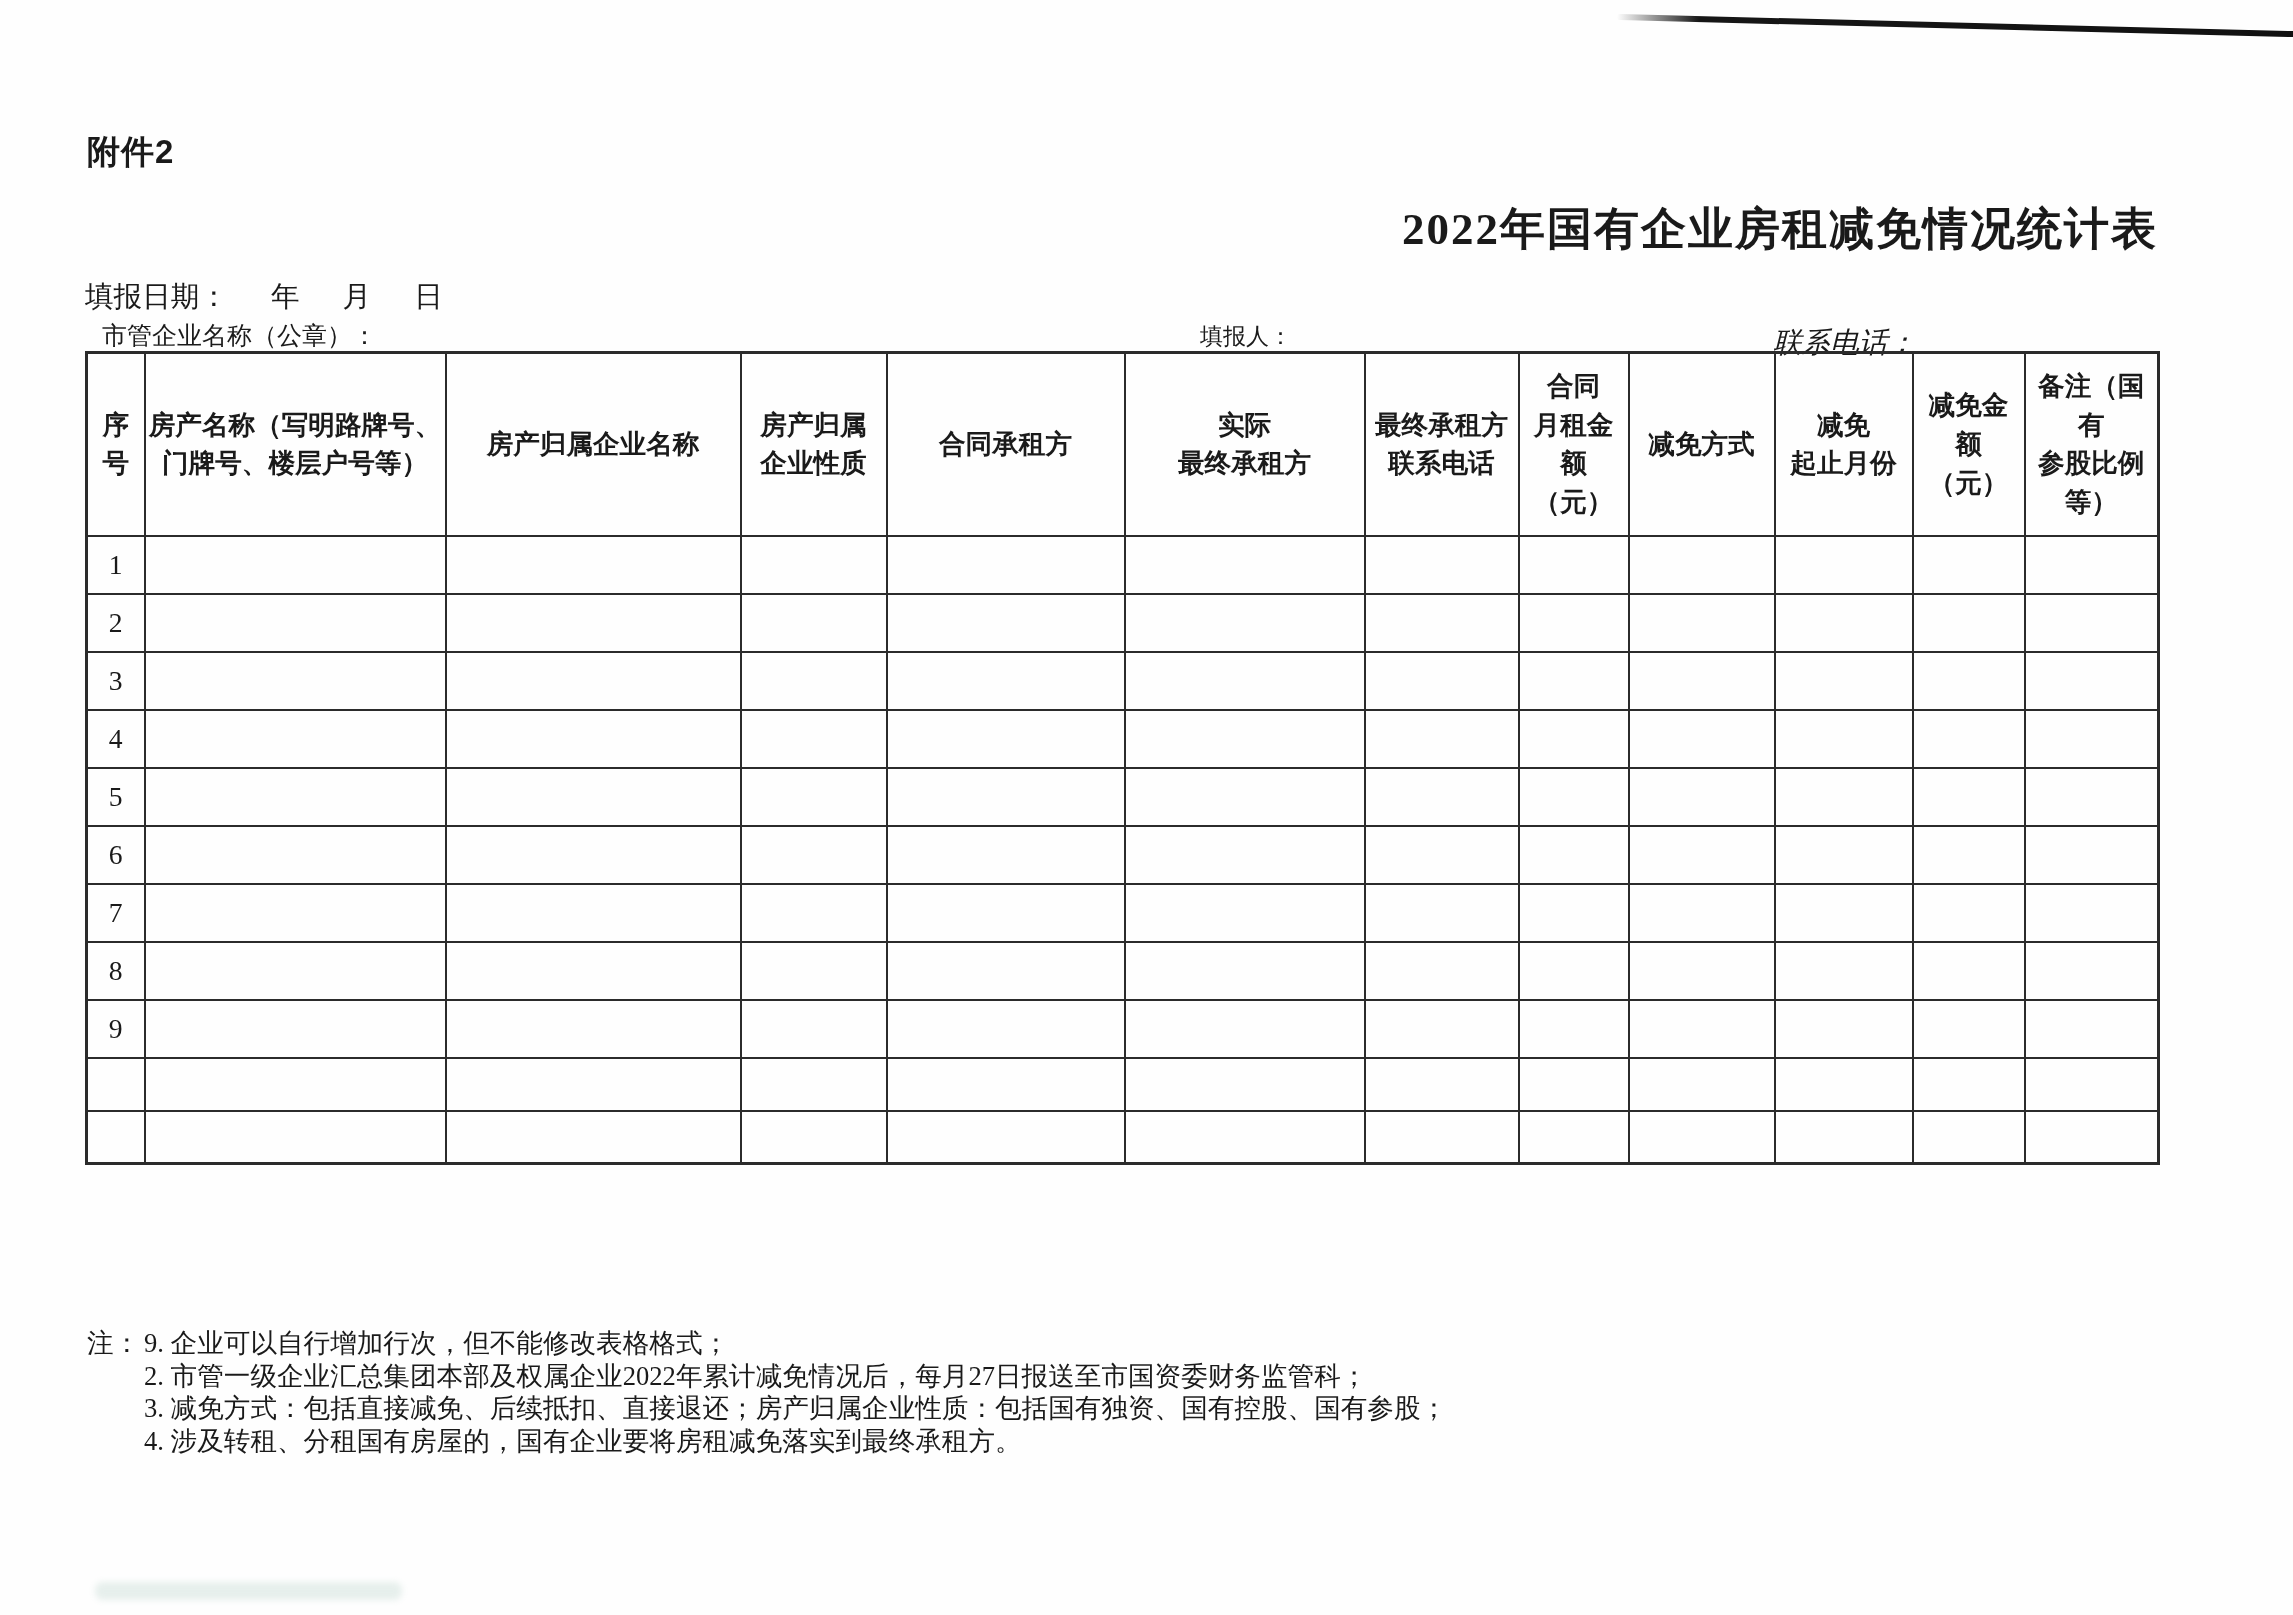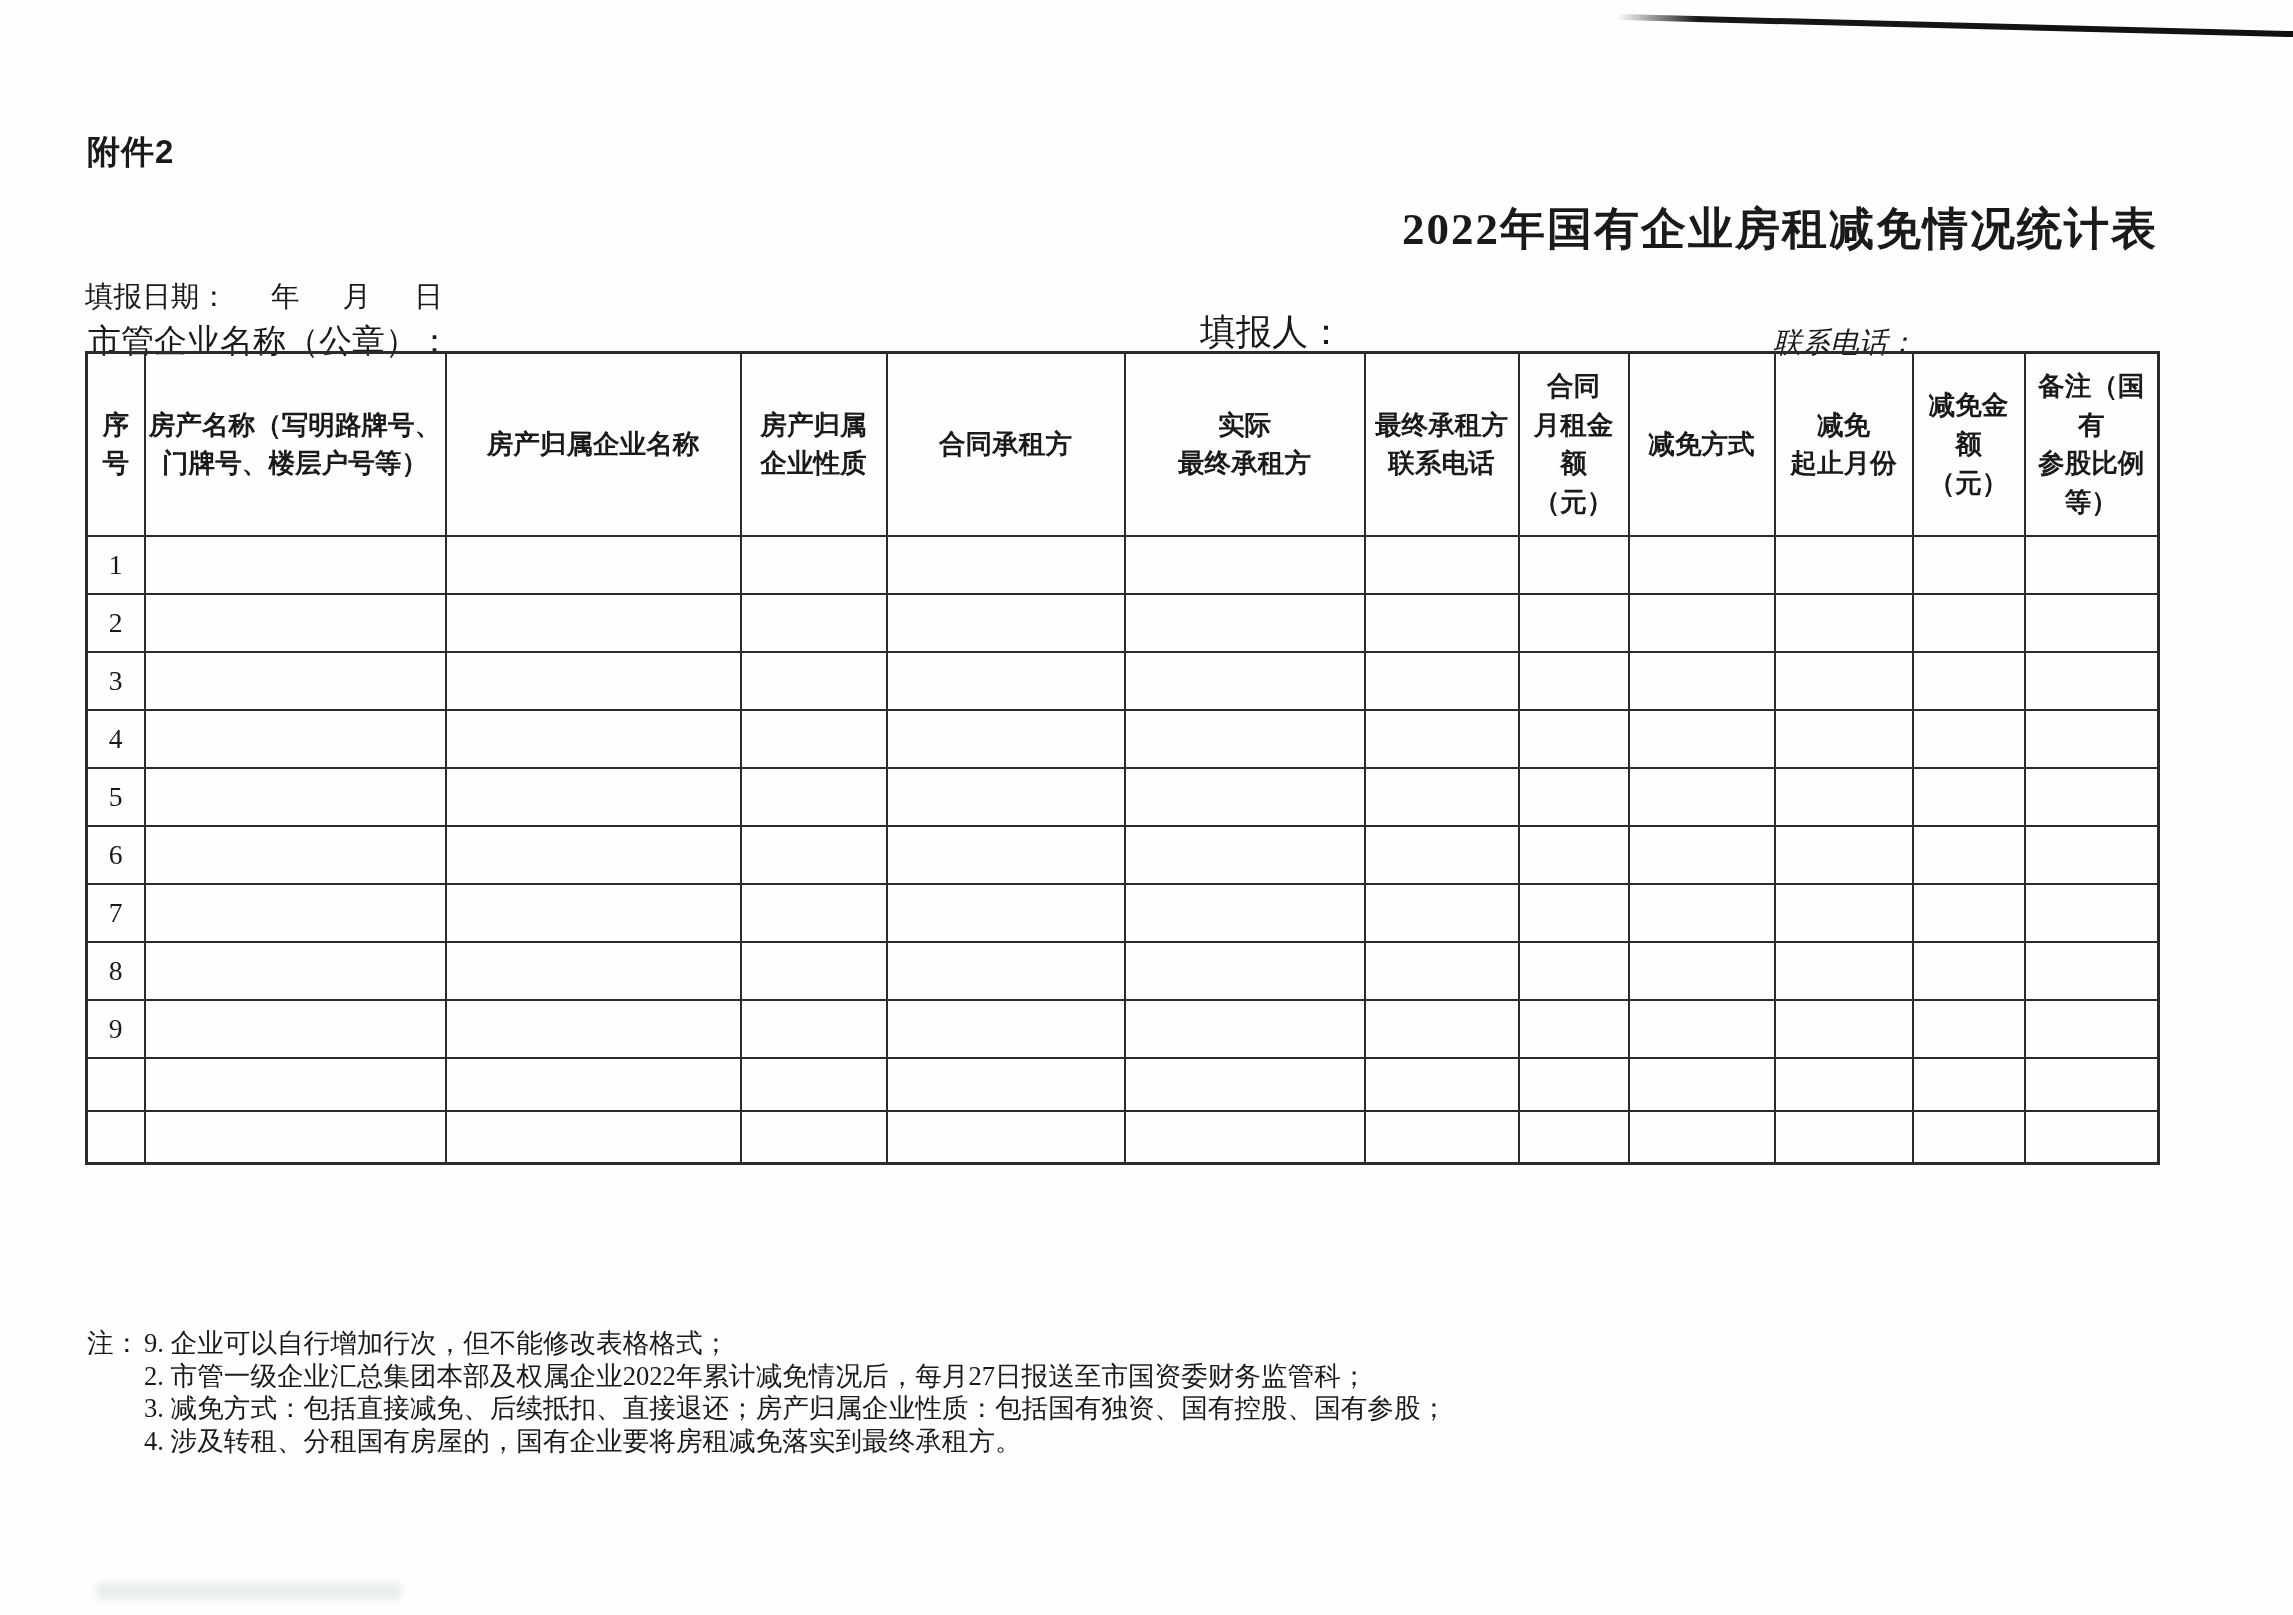"市管企业名称（公章）：" .org-label { font-size: 33px -> 25px; left: 88px -> 102px }
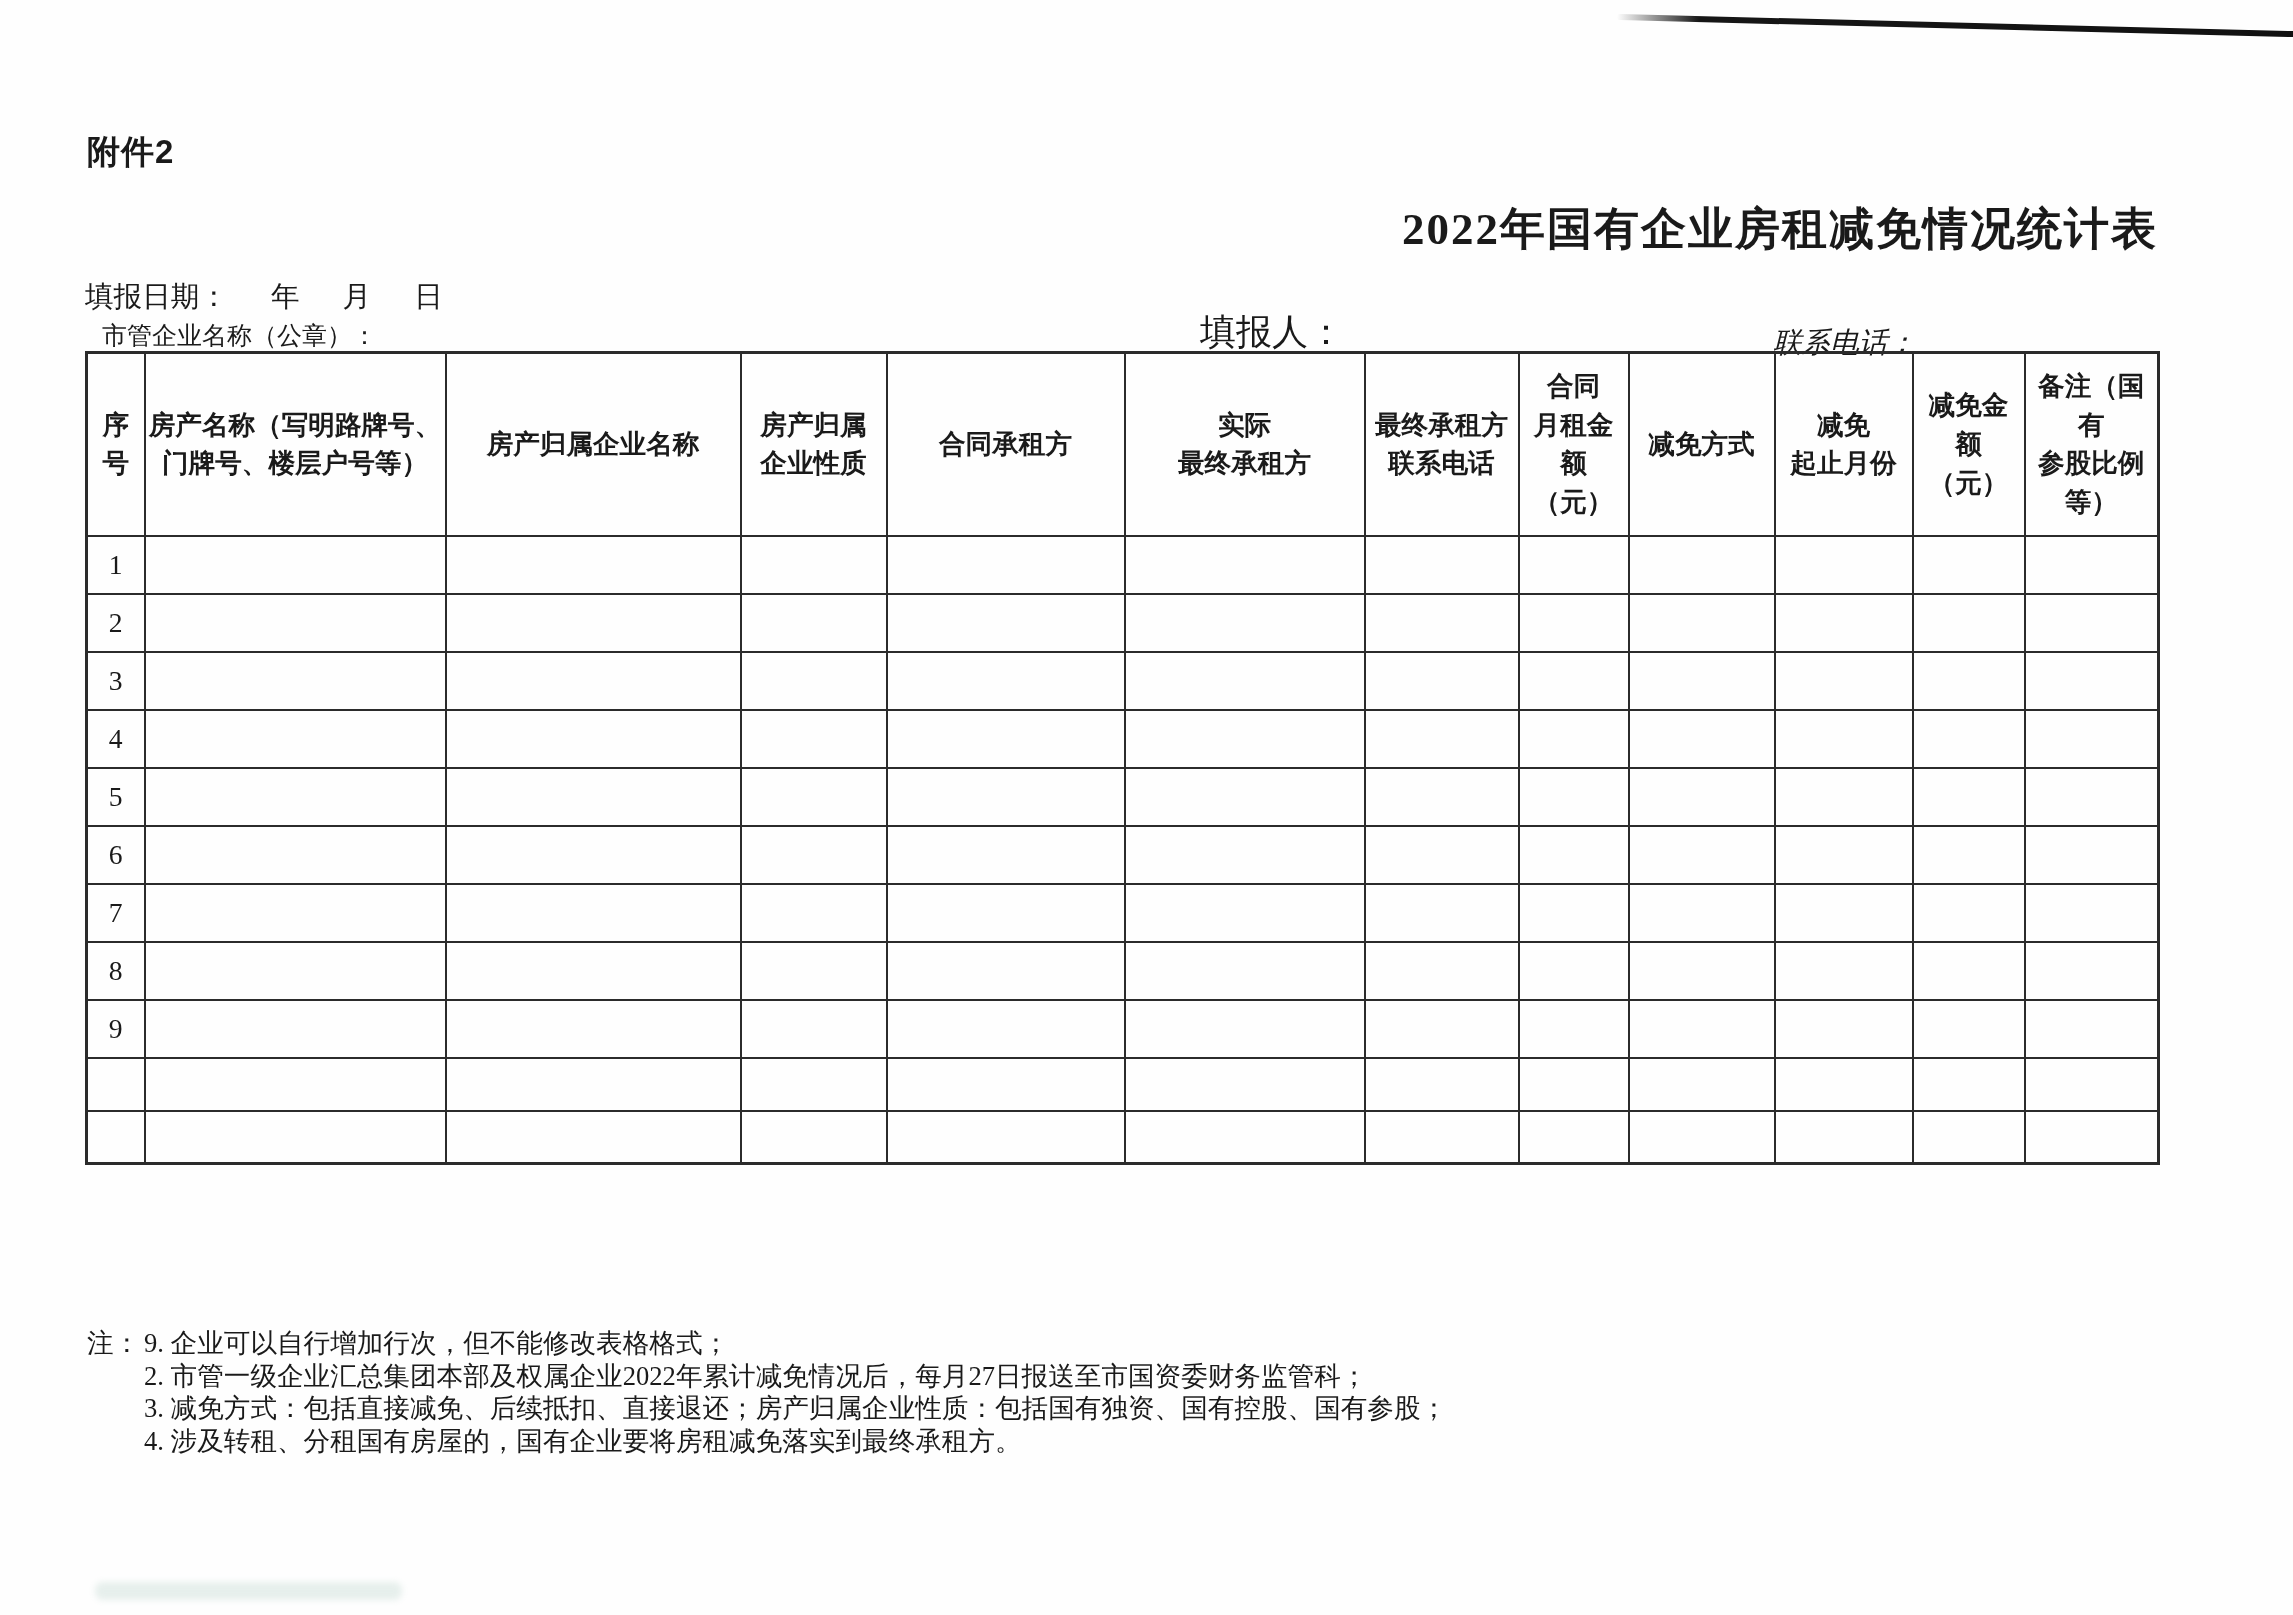"填报人：" .reporter-label { font-size: 36px -> 23px; top: 308px -> 321px }
